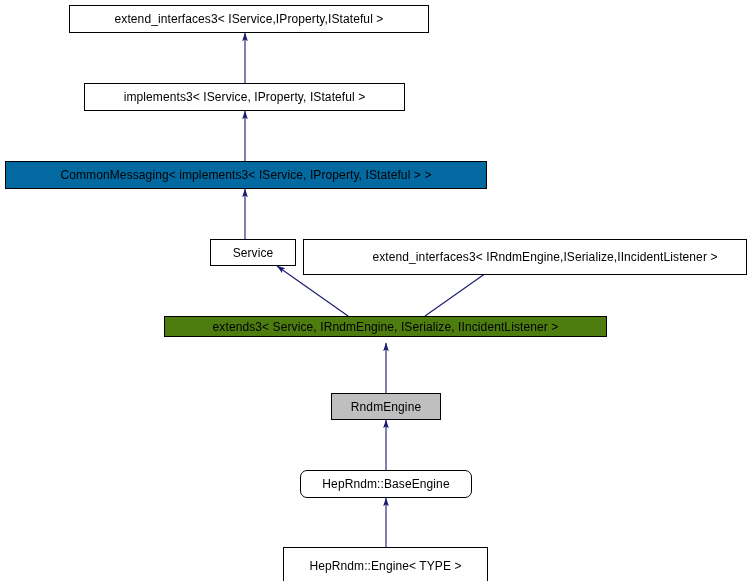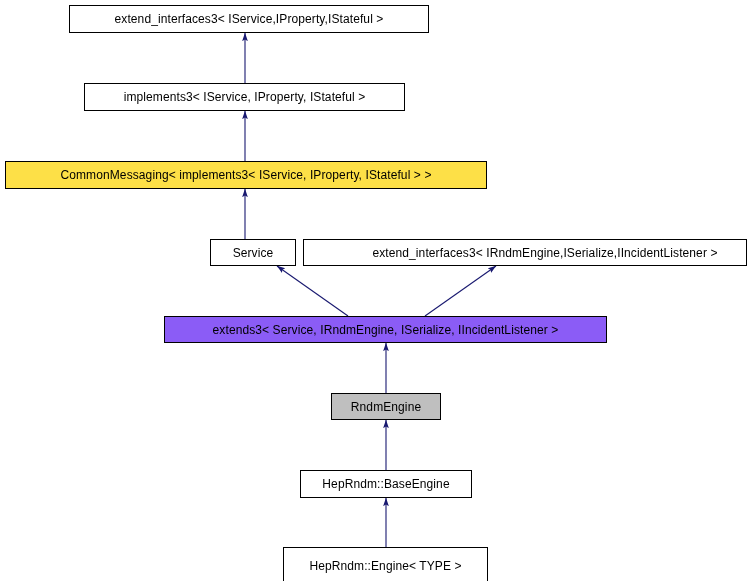"CommonMessaging< implements3< IService," div.node { background: #fde047 -> #0369a1 }
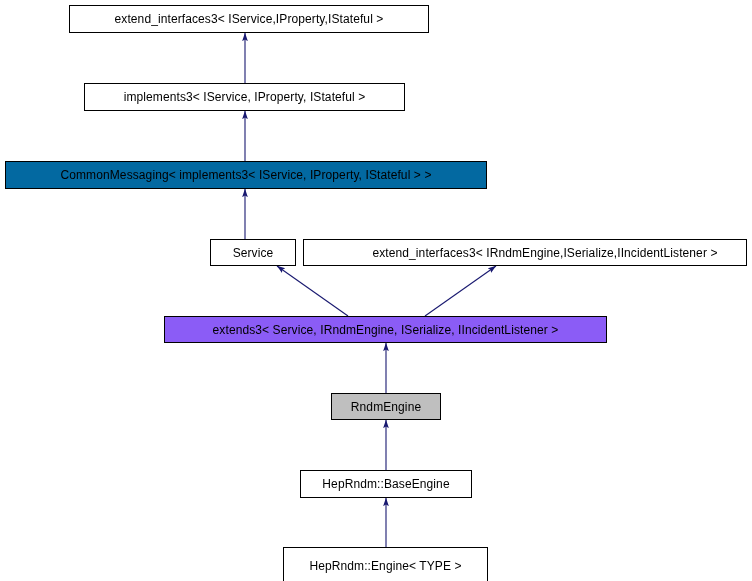"extend_interfaces3<" div.node { height: 27px -> 36px }
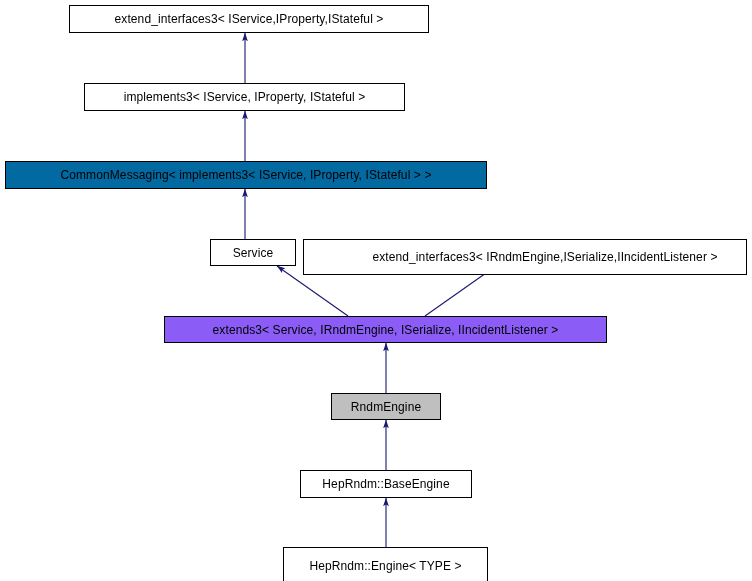"extends3< Service, IRndmEngine," div.node { background: #8b5cf6 -> #4d7c0f; height: 27px -> 21px }
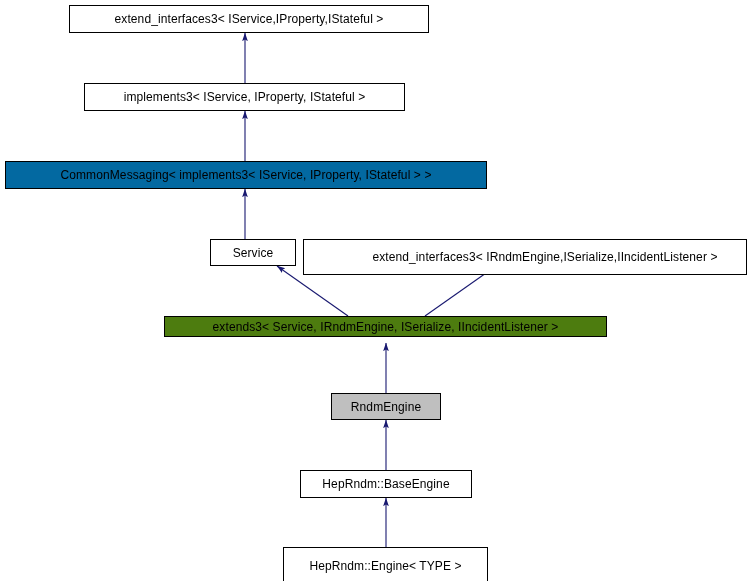"HepRndm::BaseEngine" div.node { border-radius: none -> 7px }
